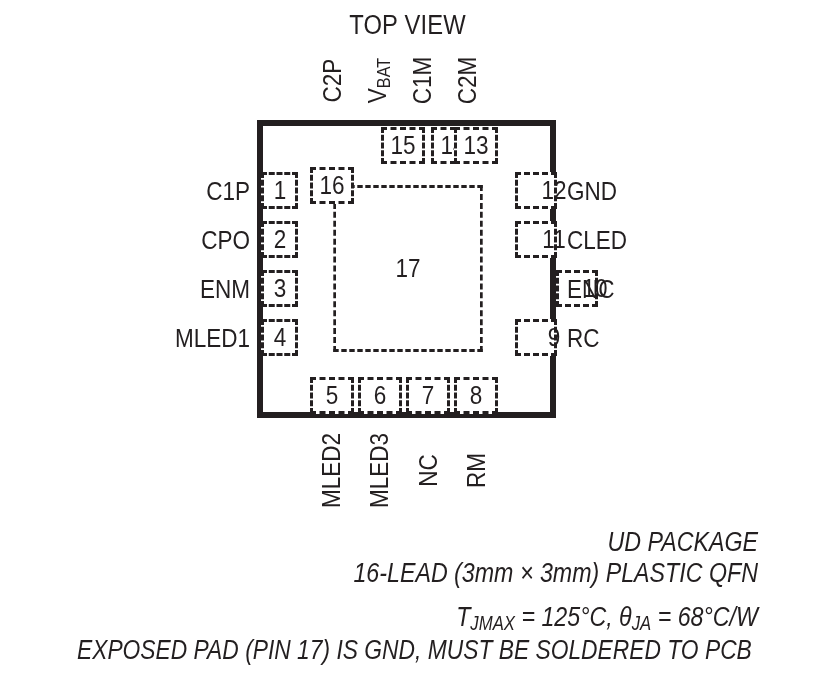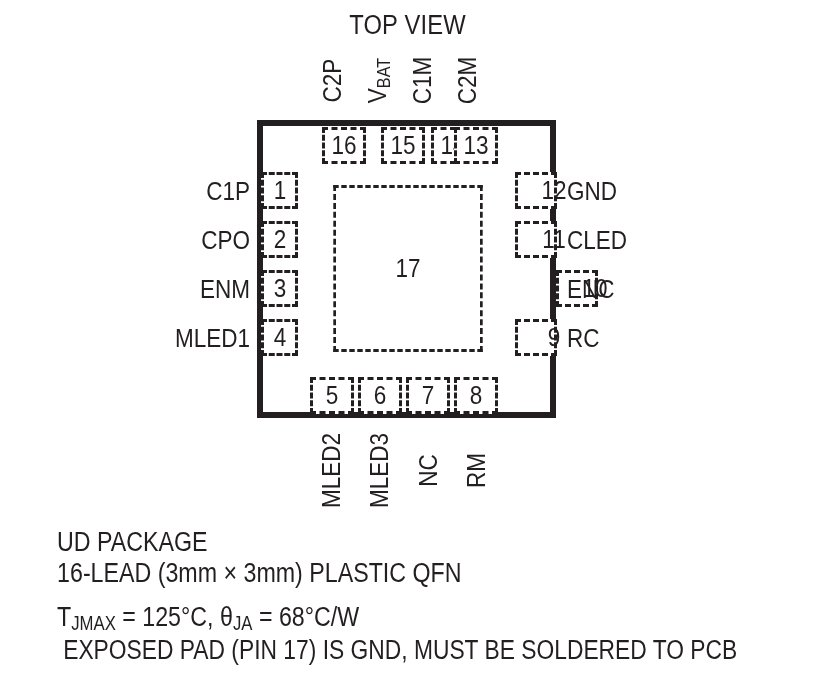"16" div.abs { left: 322px -> 310px; margin-top: none -> 40px }
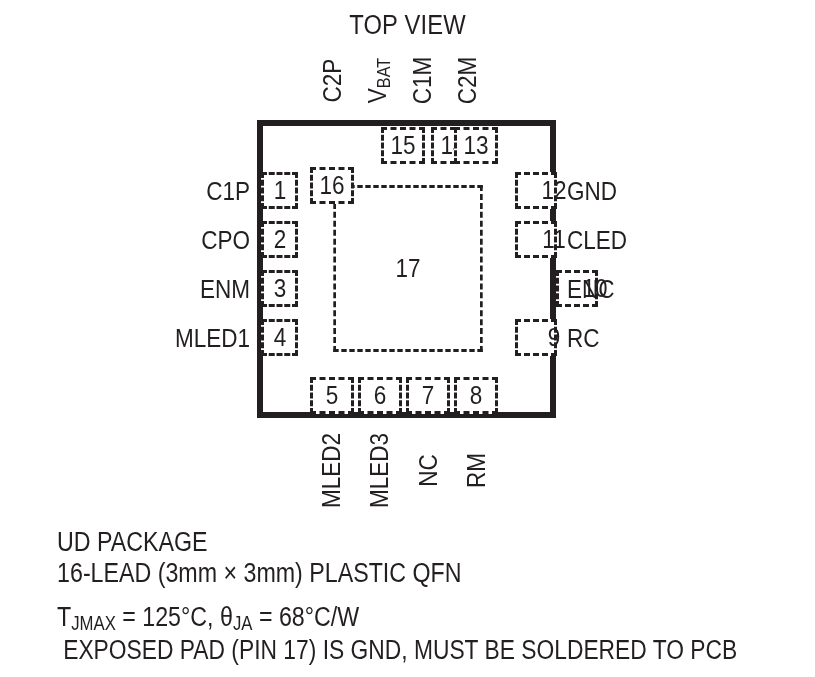"UD PACKAGE" #caption-block { font-style: none -> italic; text-align: left -> right }
